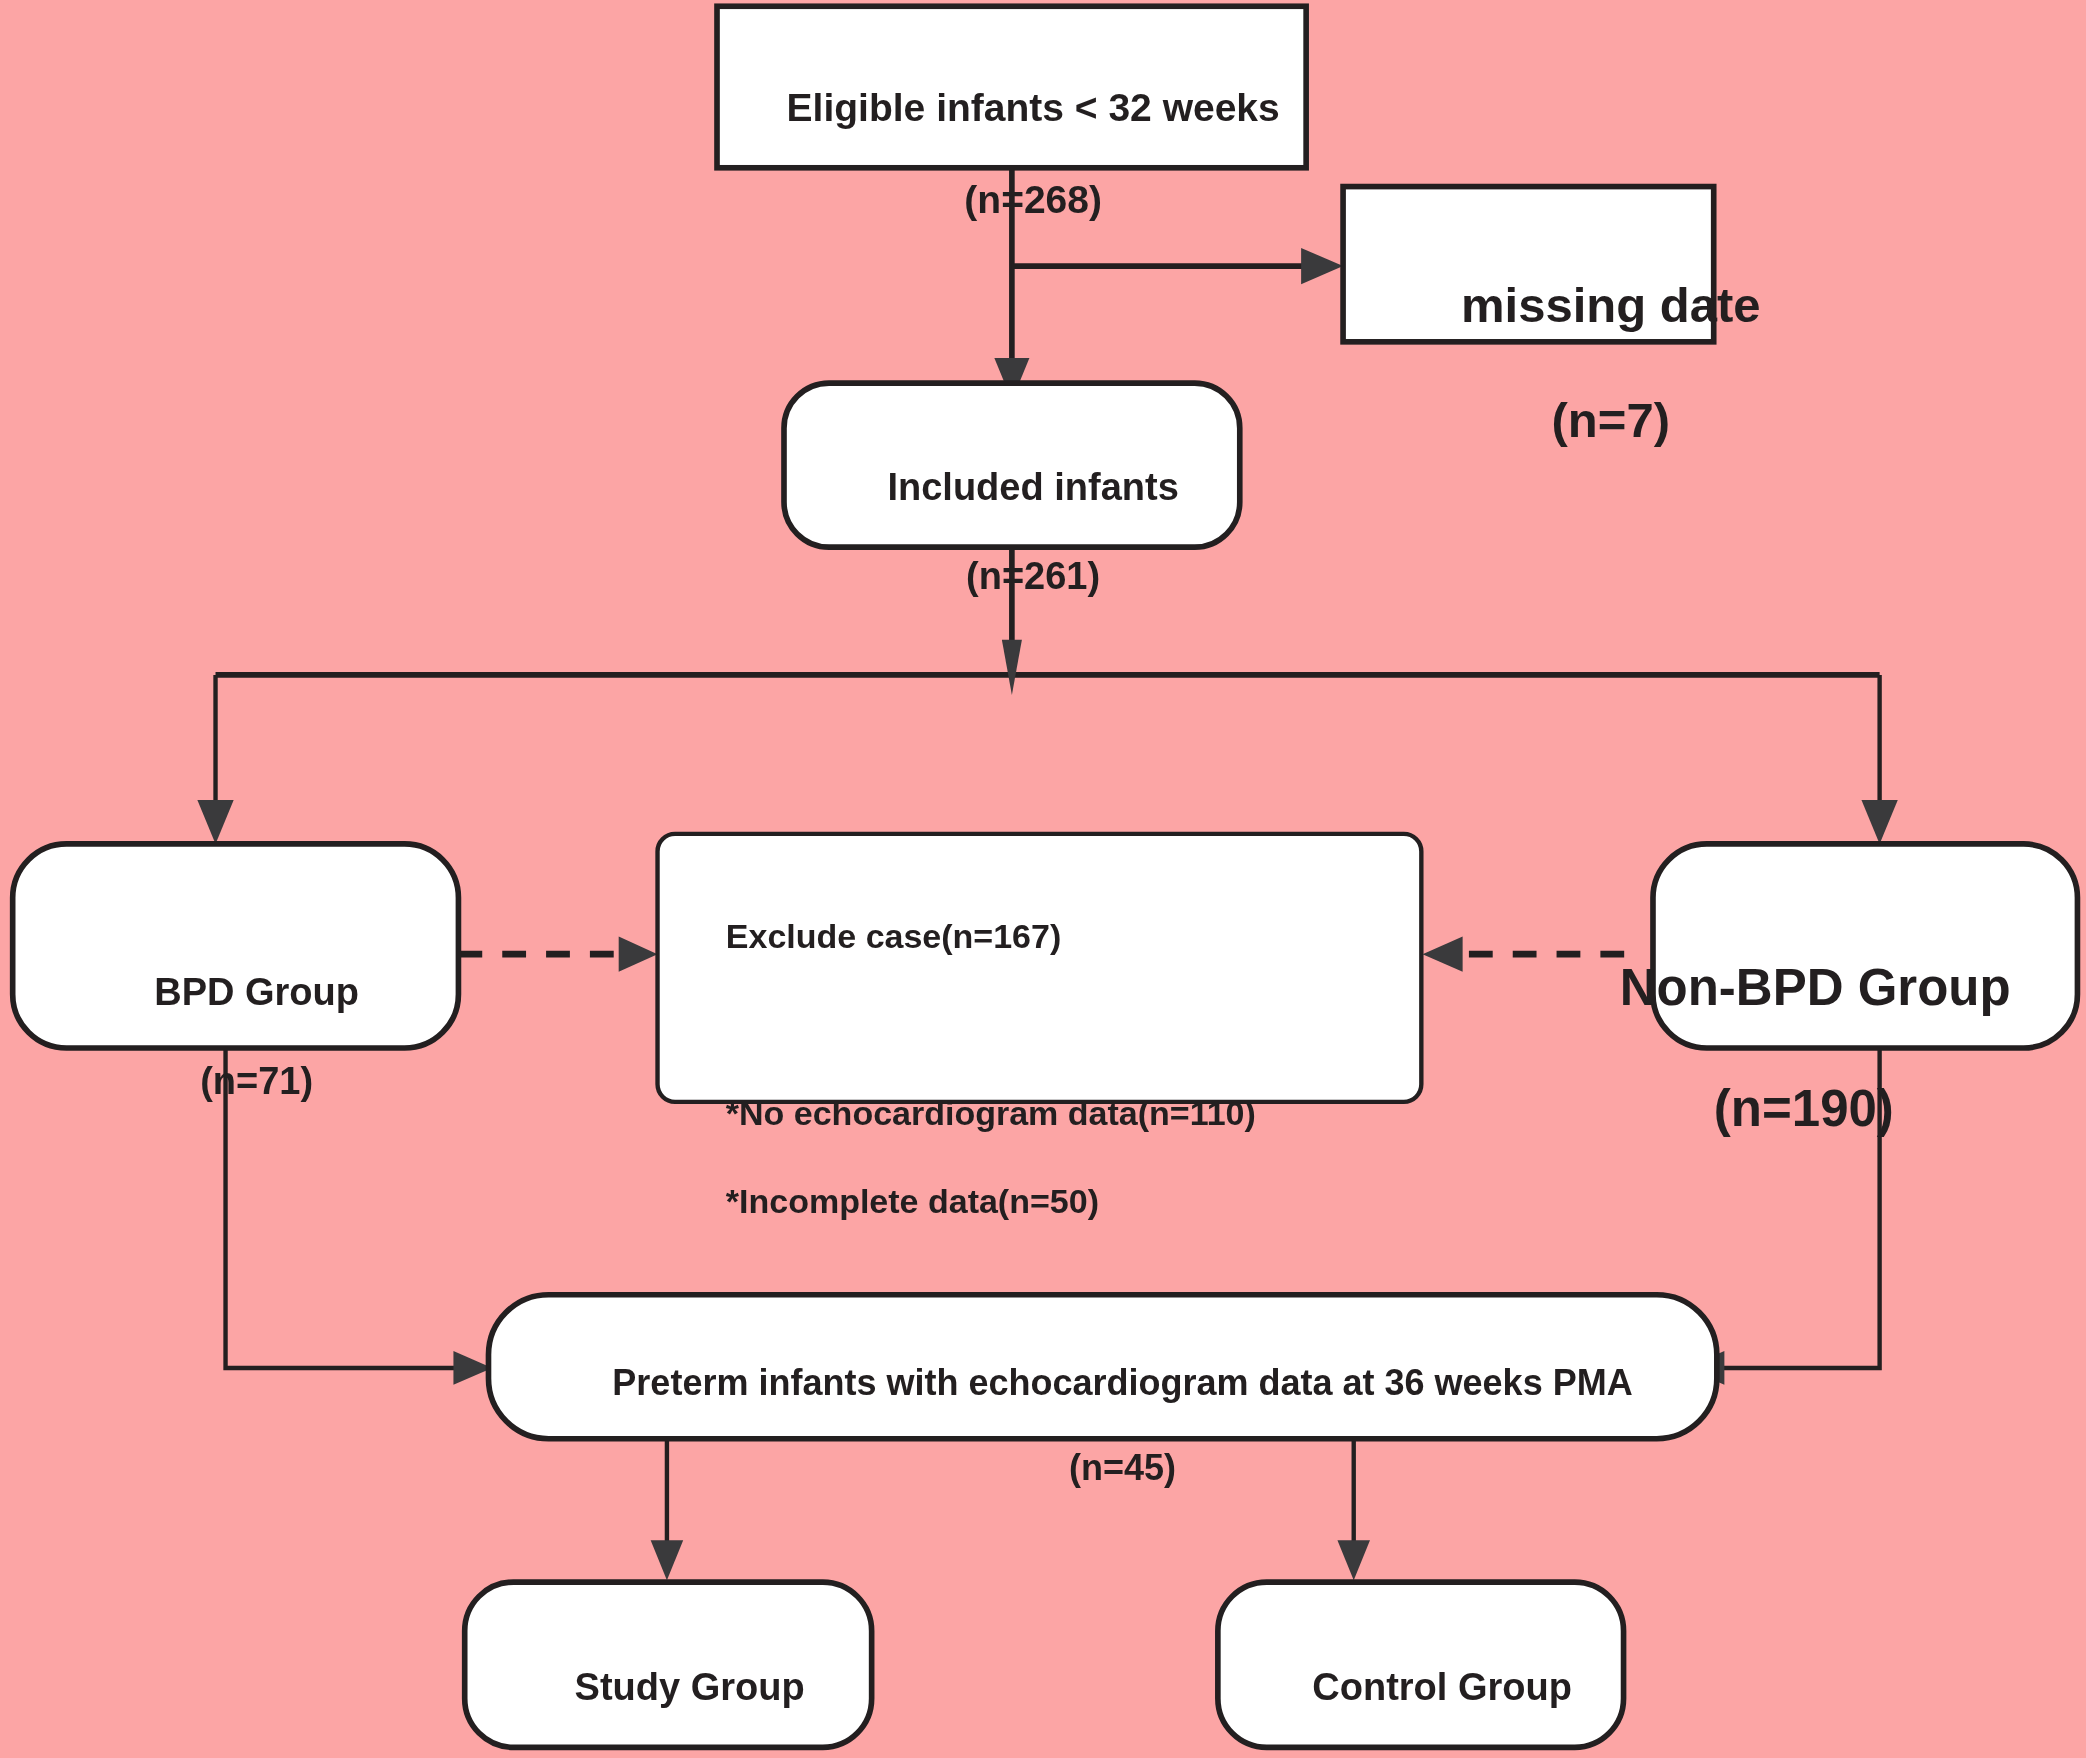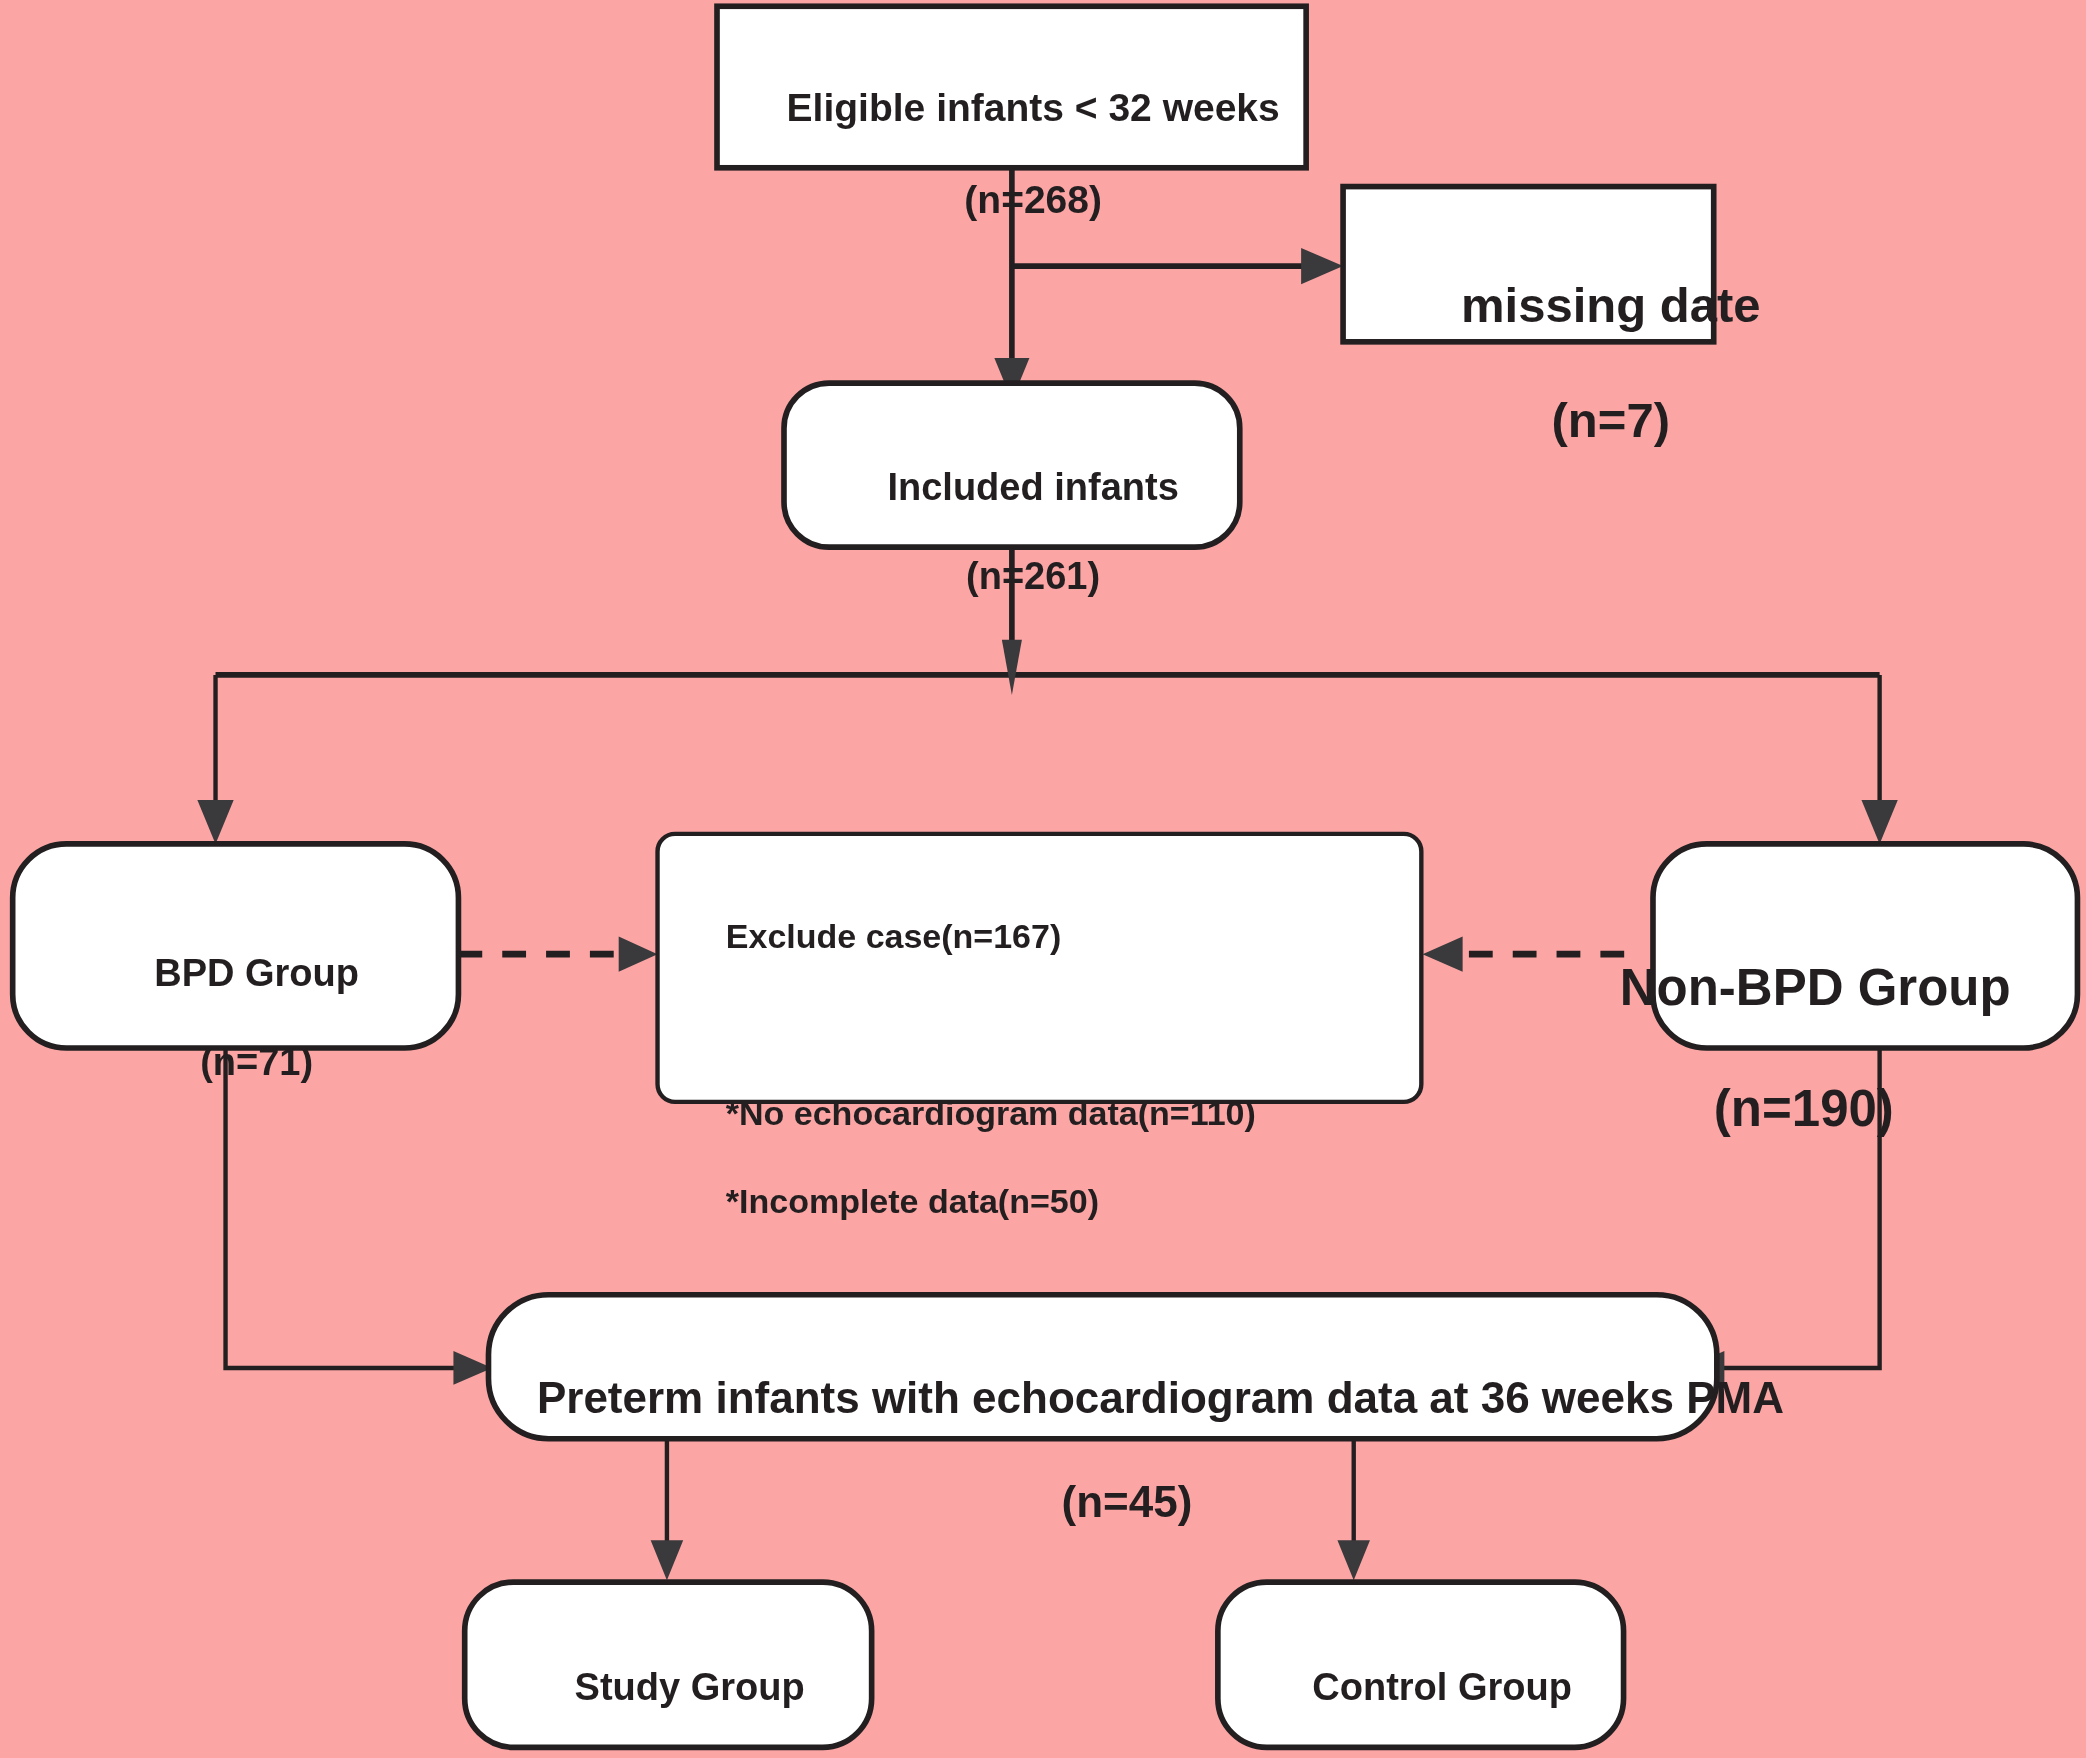"BPD Group" div.lbl { top: 906px -> 925px }
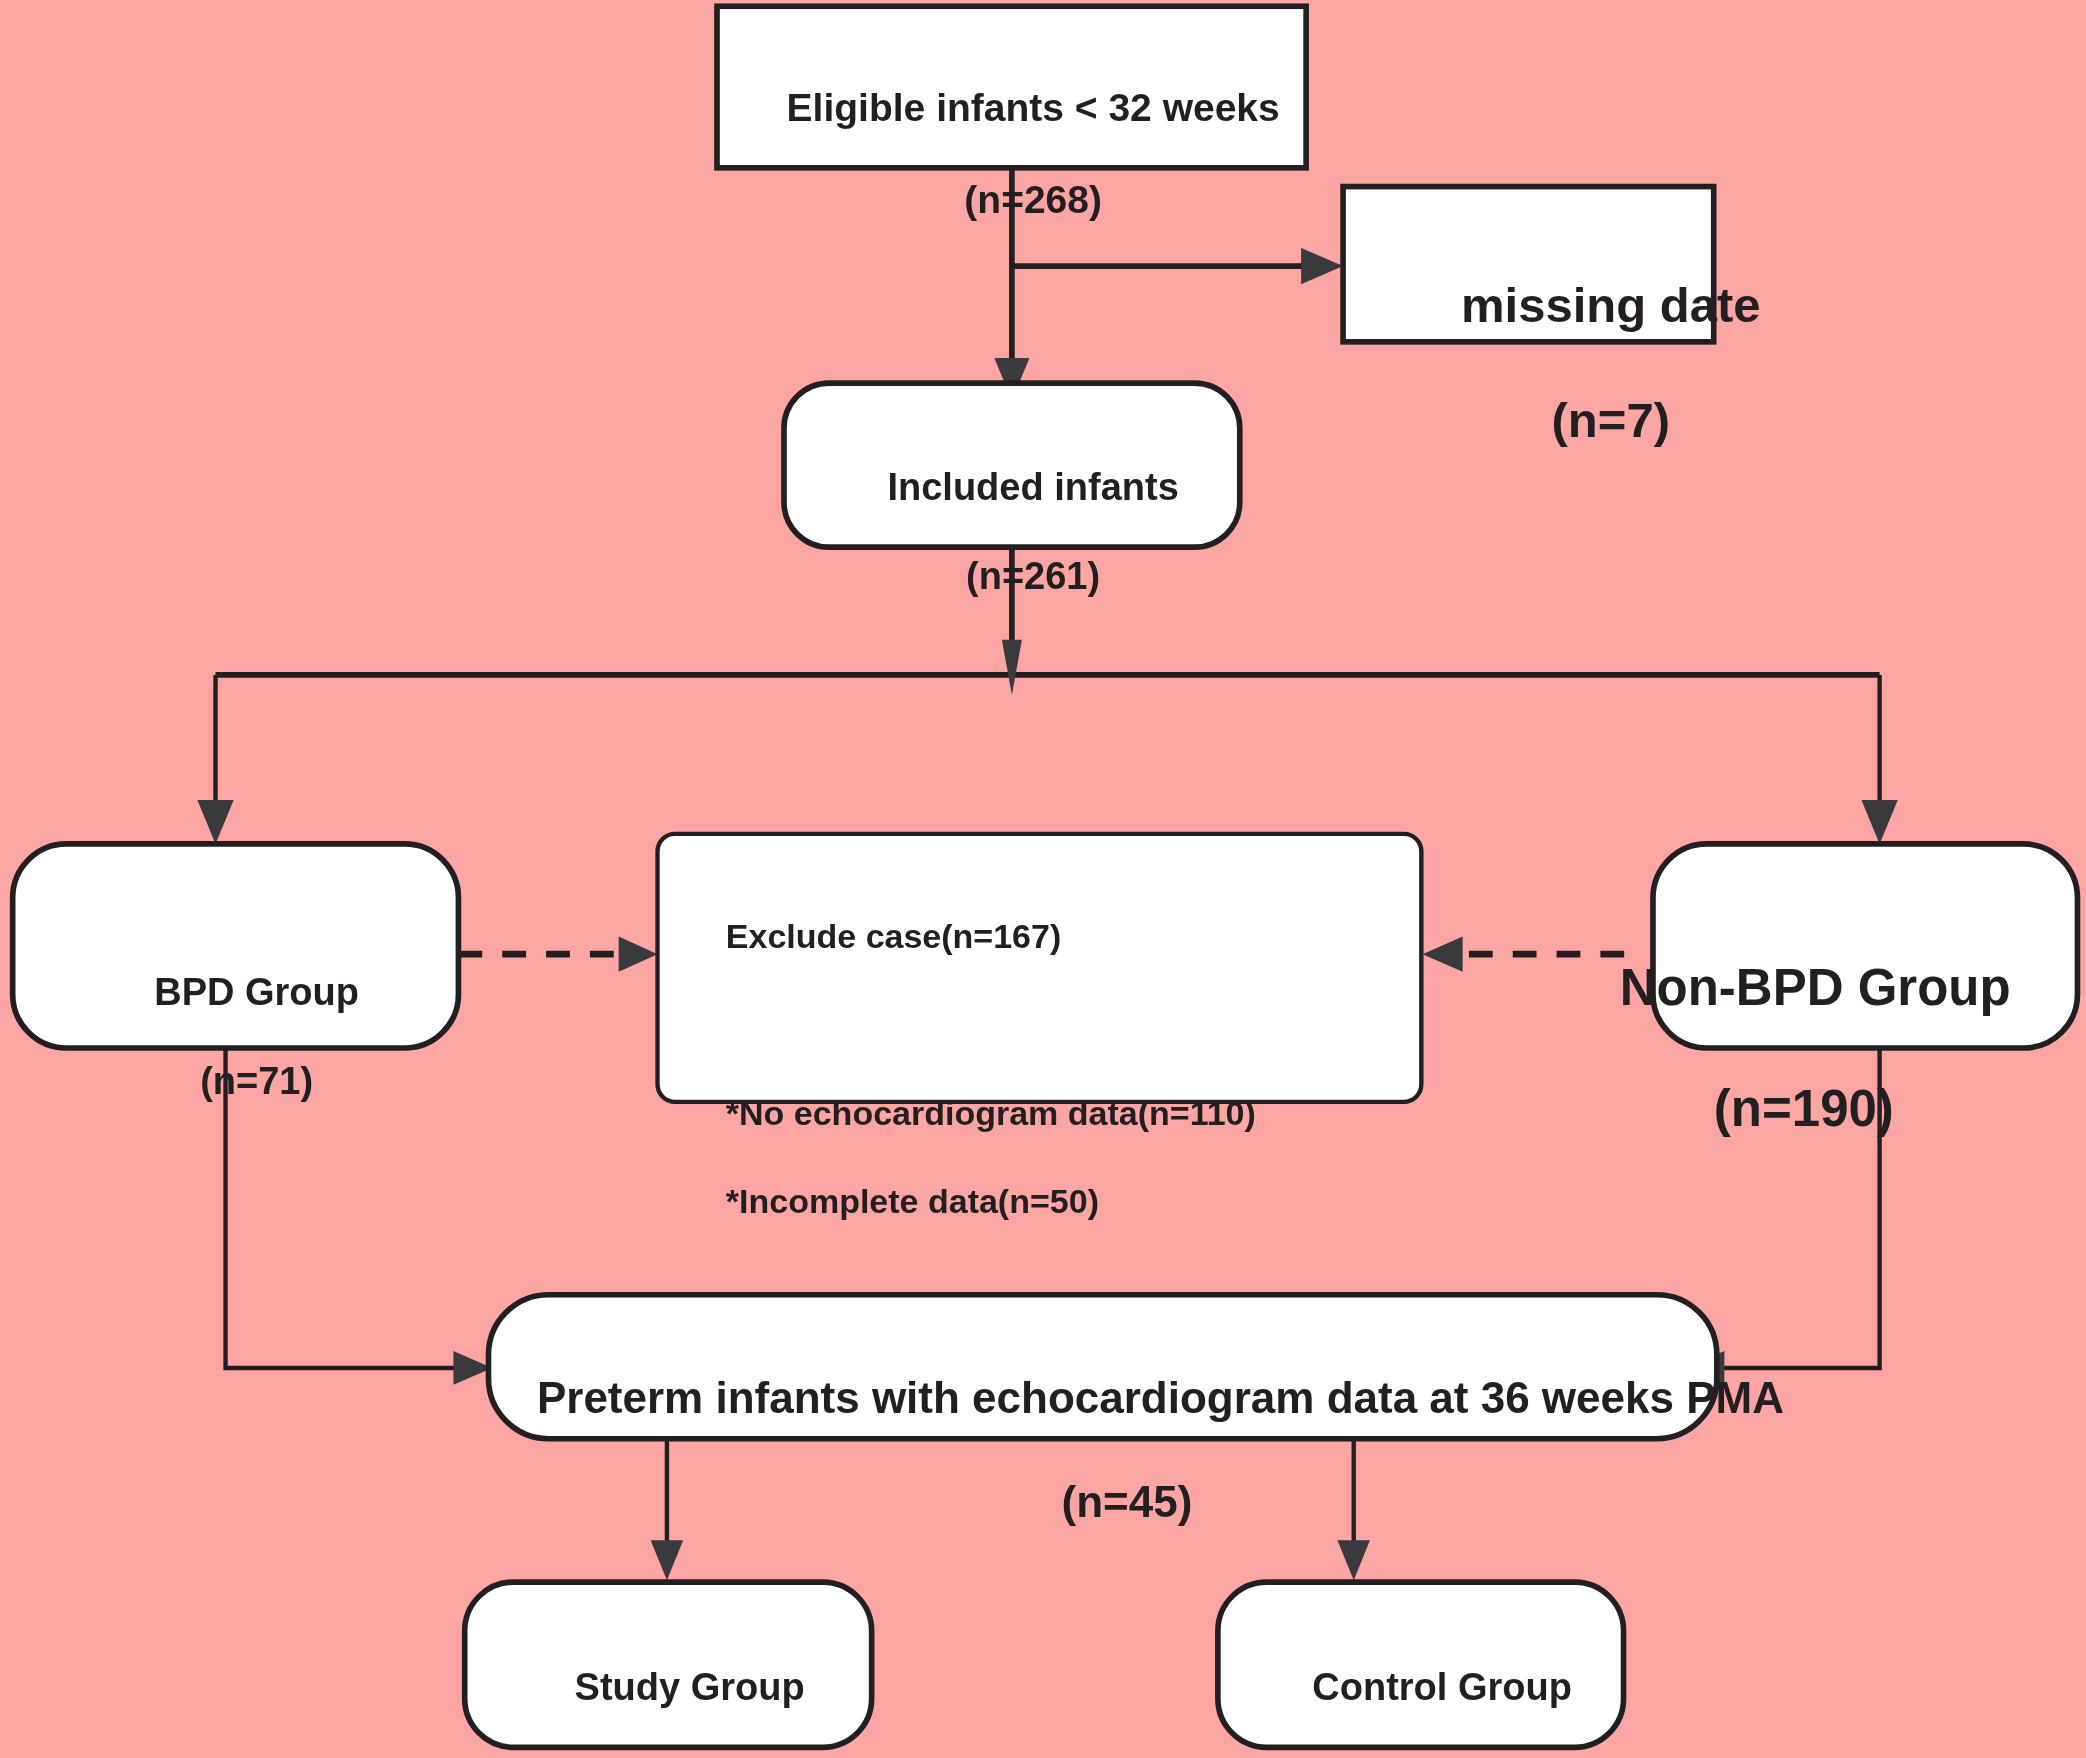"Preterm infants with echocardiogram data" div.lbl { font-size: 44px -> 36px }
